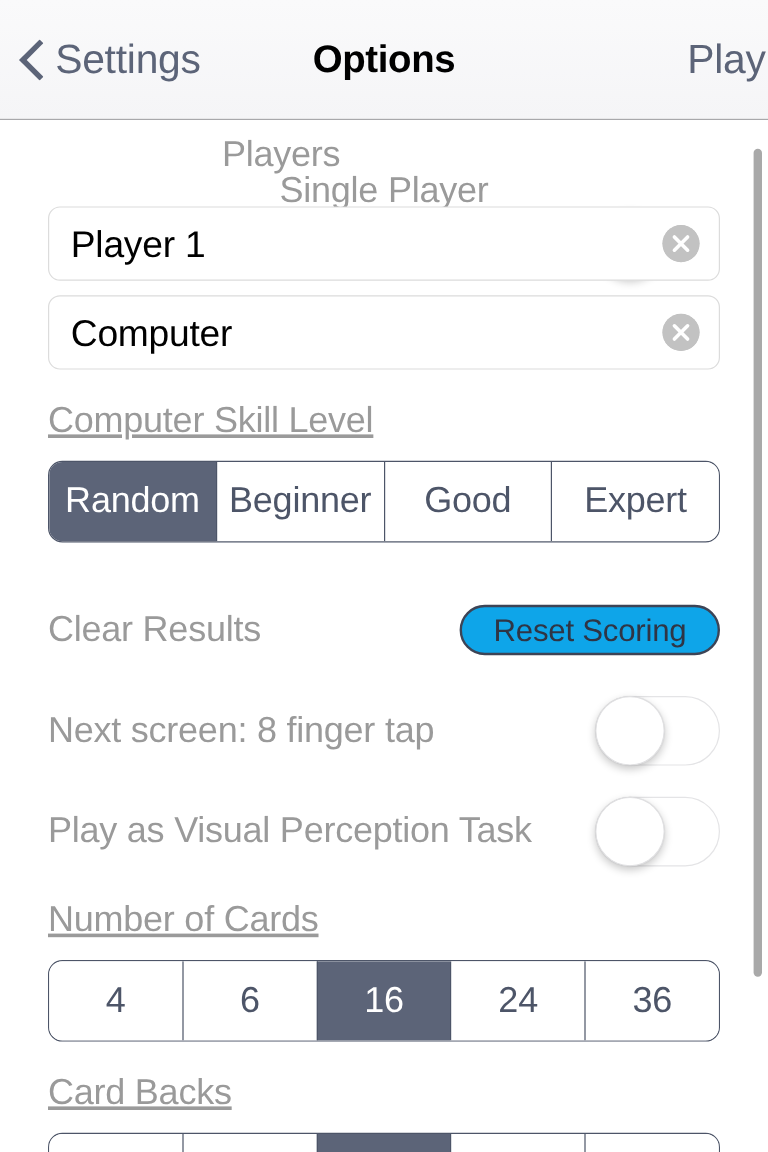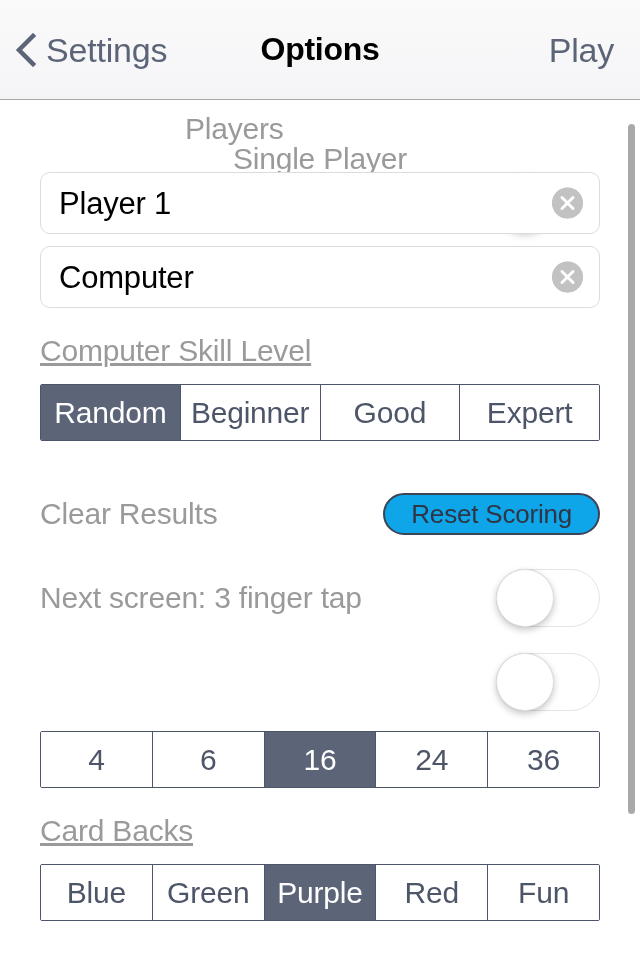"Play" .nav-right { margin-right: 26px -> 2px }
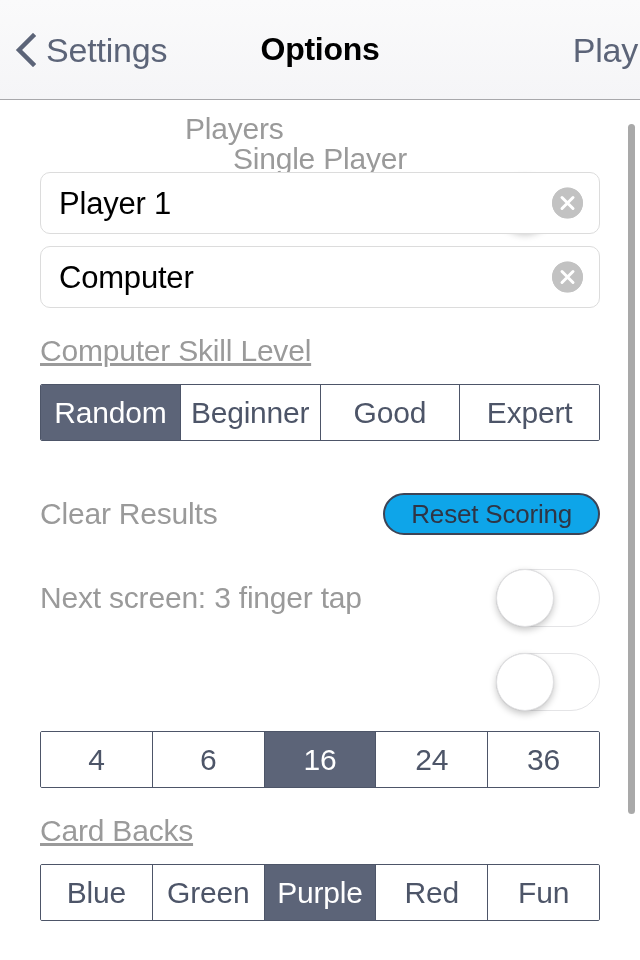"Random" .segmented { border-radius: 2px -> 12px; height: 57px -> 68px }
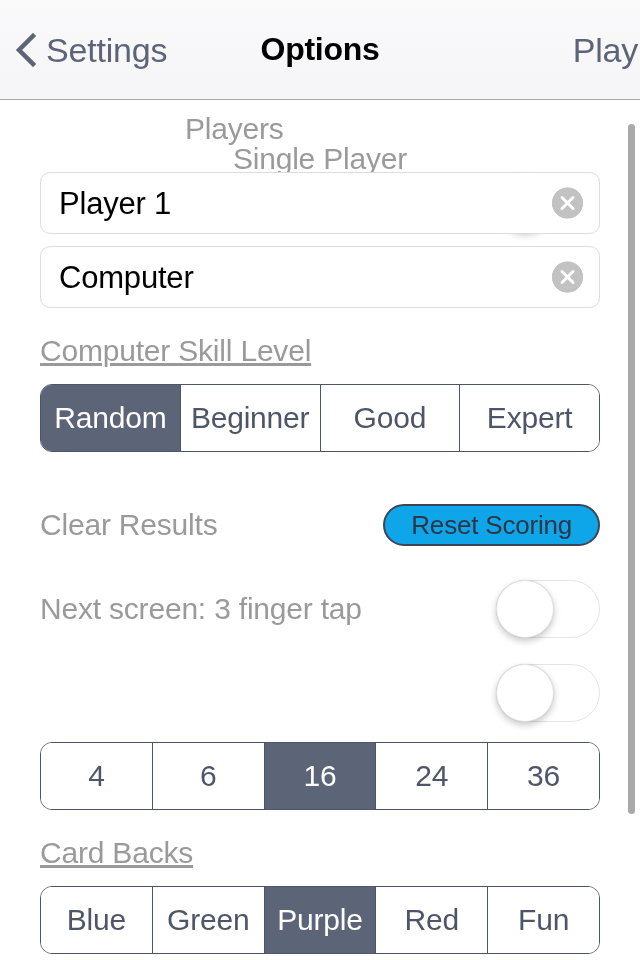"Next screen: 3 finger tap" div.label { text: 3 -> 8 }
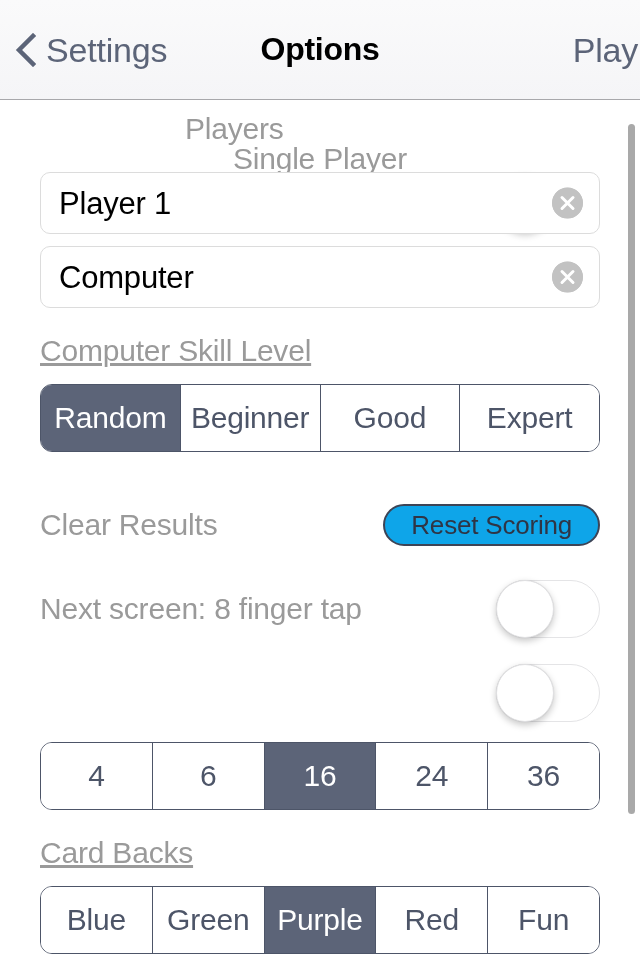"Play as Visual Perception Task" div.label { html: none -> <div>Play as Visual Perception Task</div> }
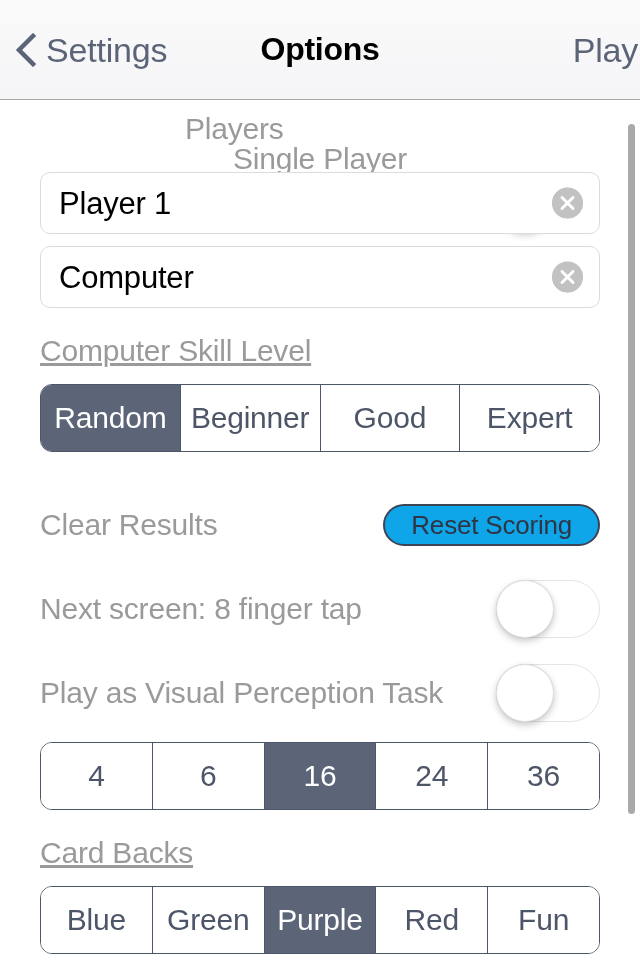"Number of Cards" div.label { html: none -> <div>Number of Cards</div> }
